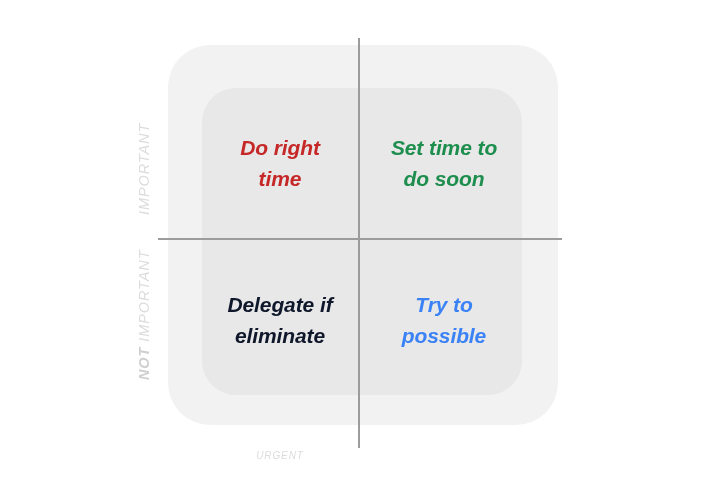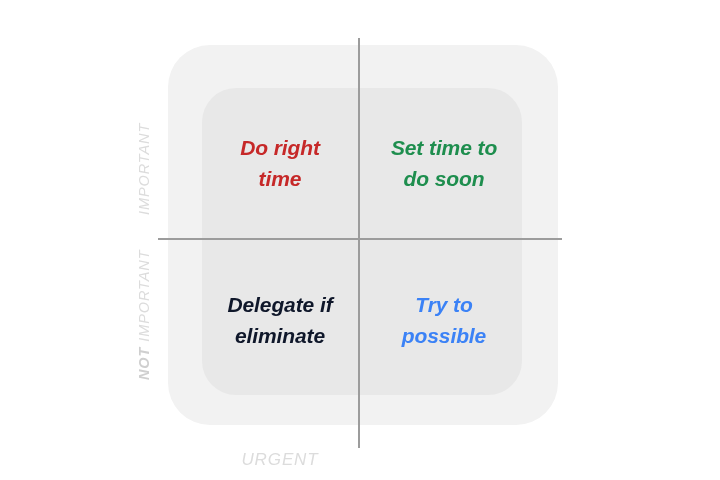"URGENT" .caption-x { font-size: 17px -> 10px }
